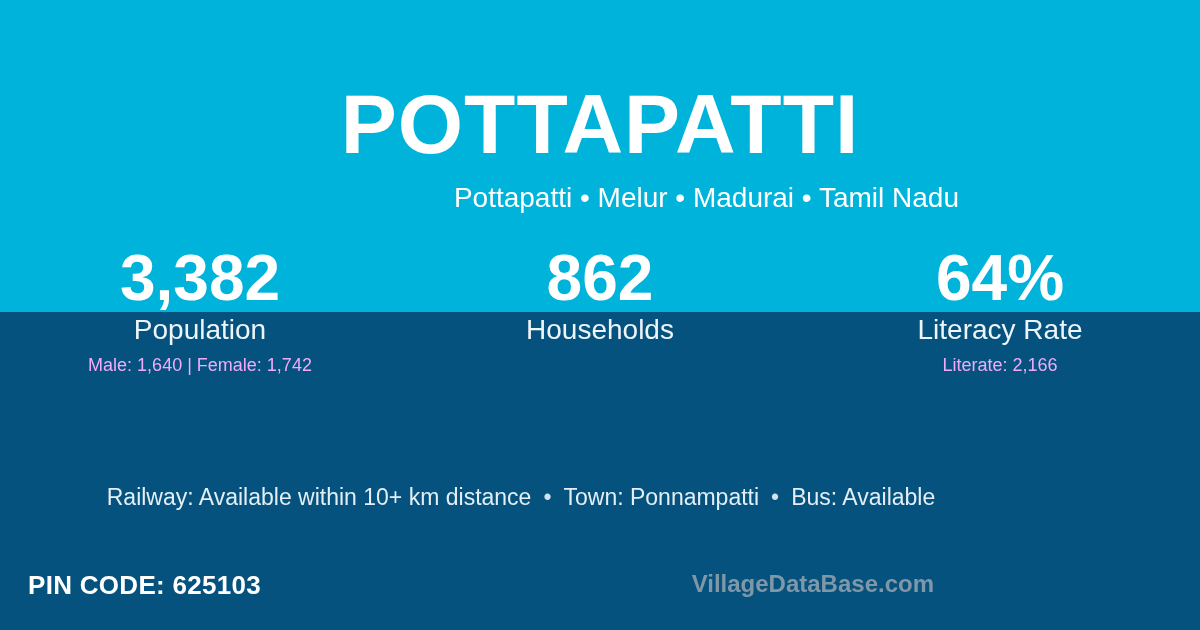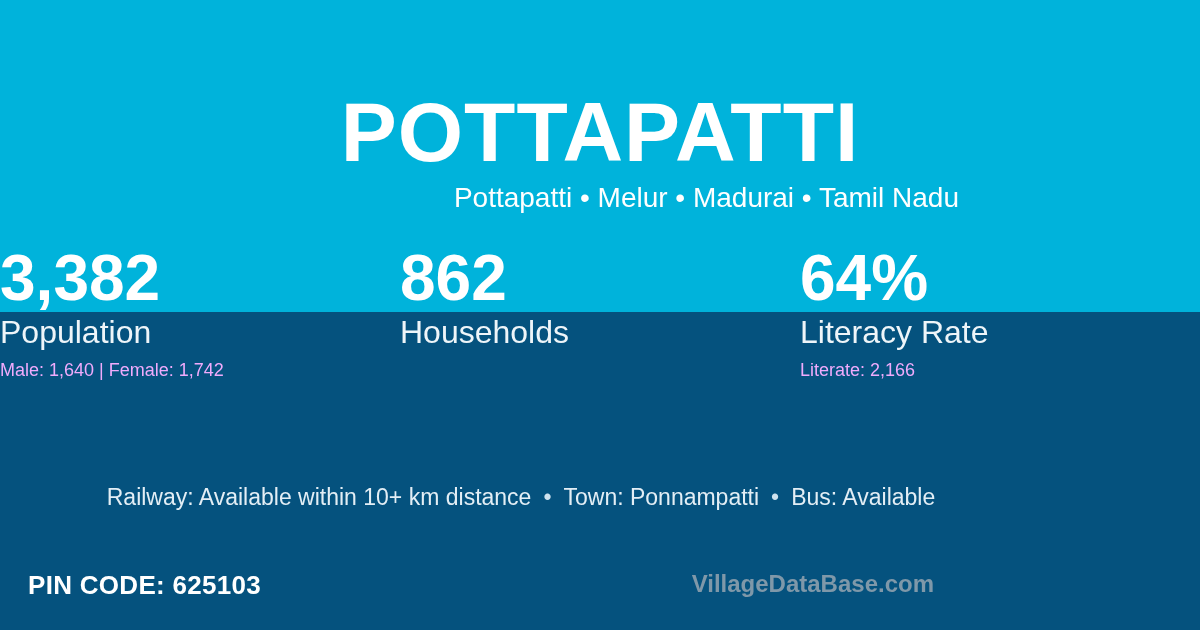"POTTAPATTI" .title { margin-top: 8px -> none }
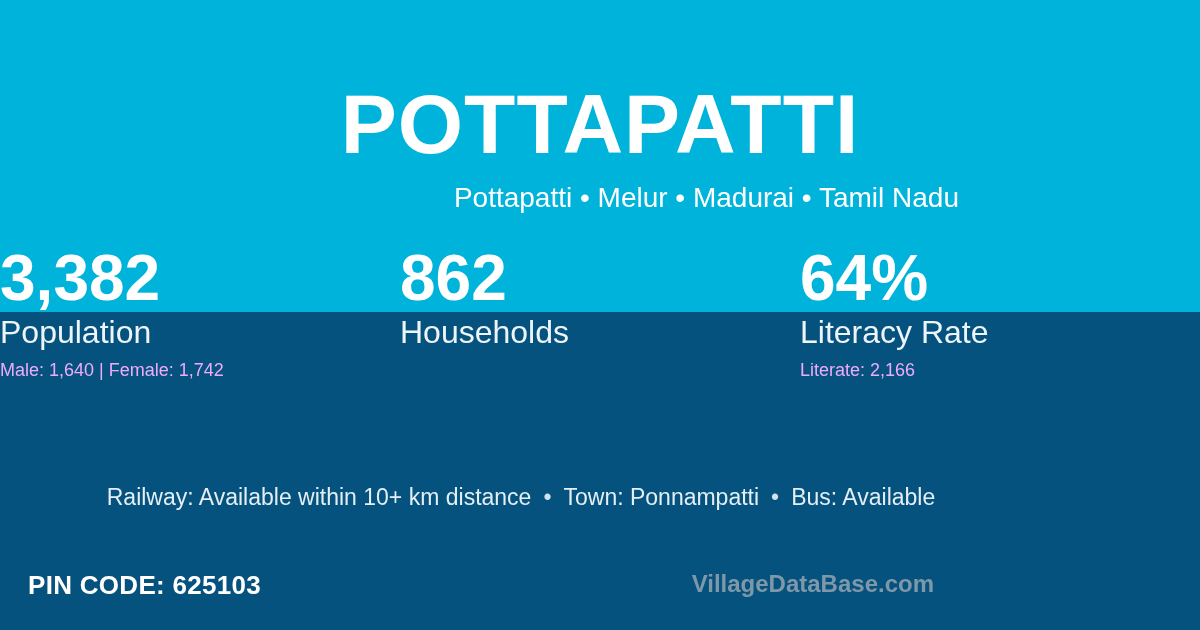"3,382" .stat { text-align: left -> center }
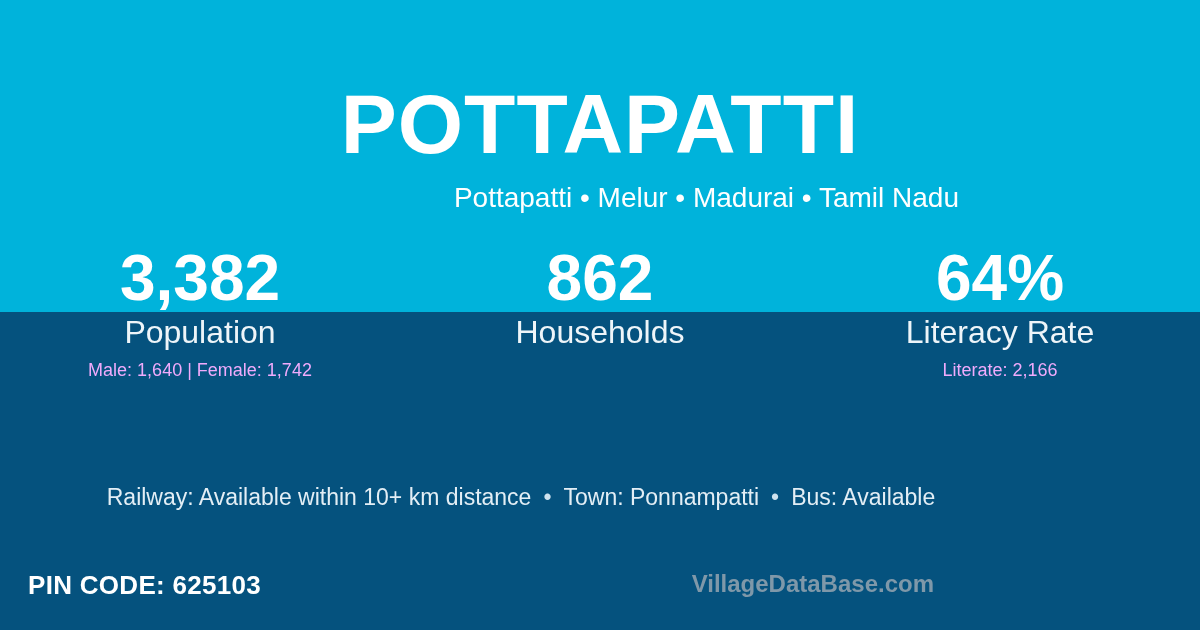"Population" .stat-label { font-size: 32px -> 28px }
